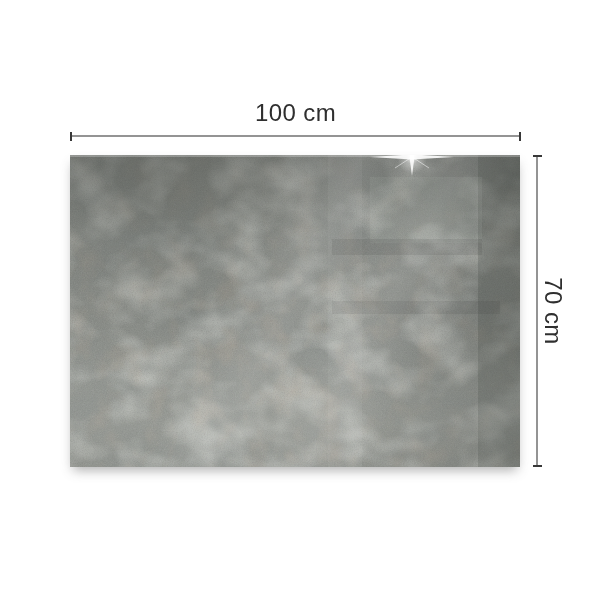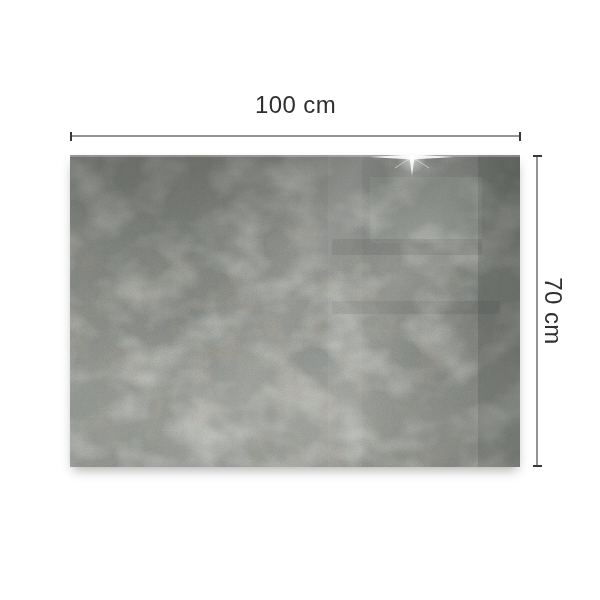"100 cm" .w-label { top: 92px -> 100px }
